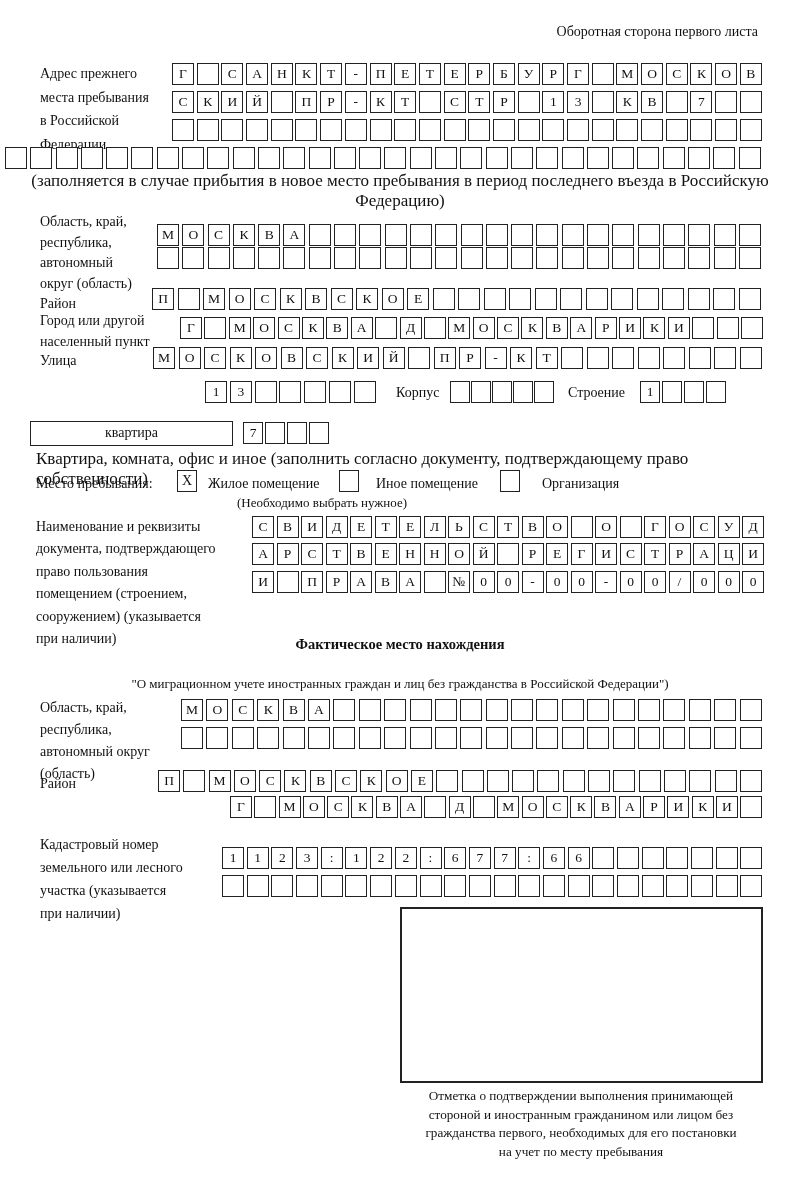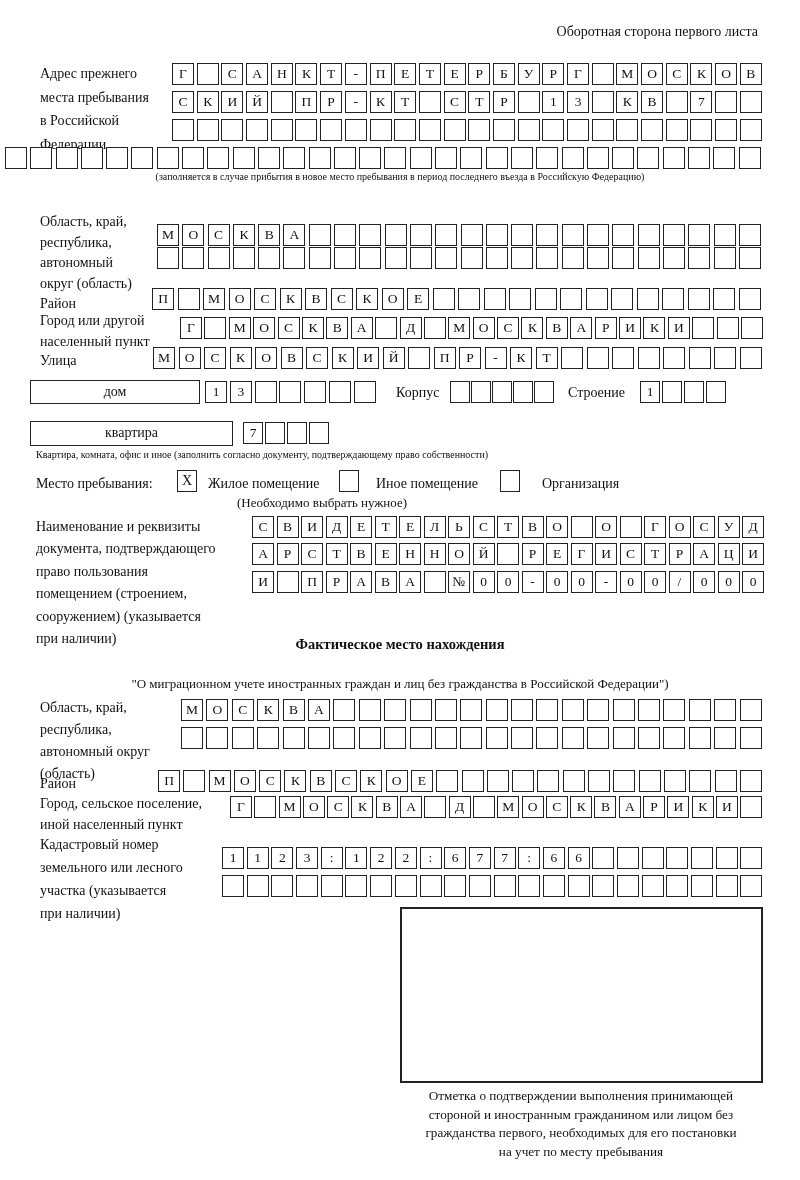"(заполняется в случае прибытия в" .cap { font-size: 10px -> 17px }
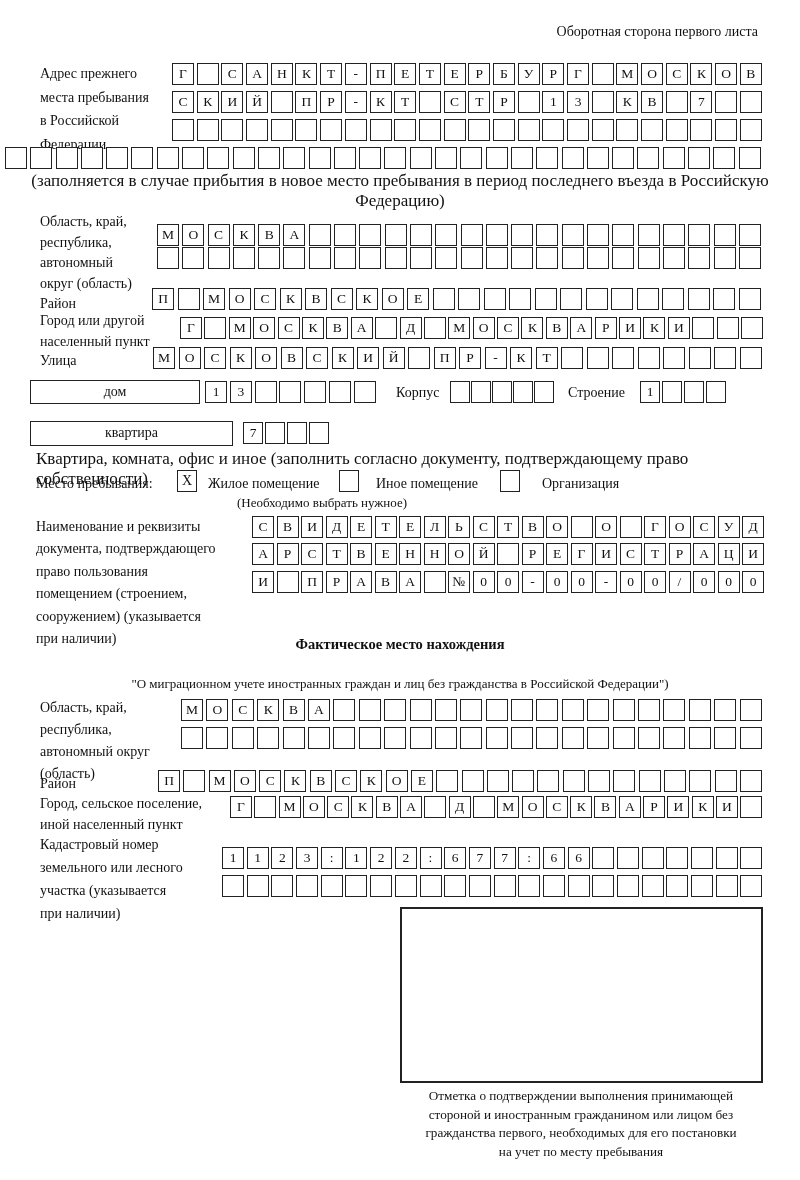"дом" div.fieldbox { html: <div>дом</div> -> none }
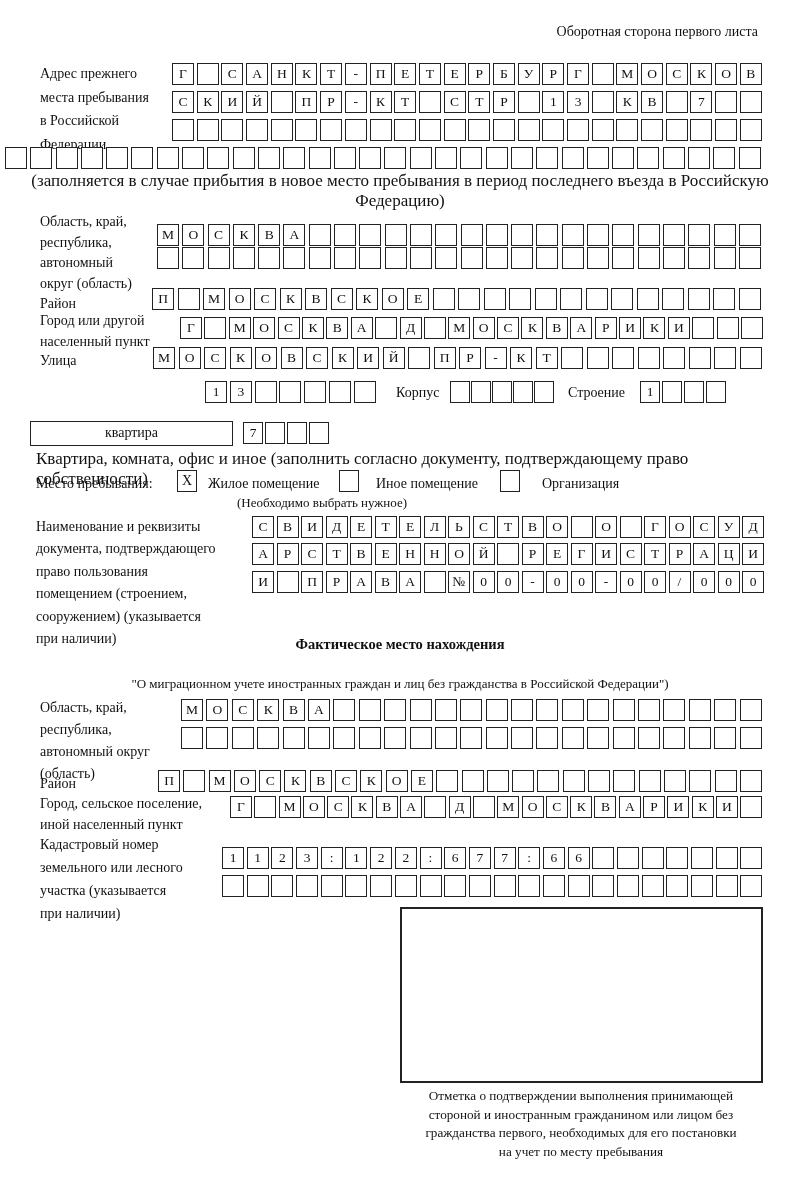"Город, сельское поселение," div.lbl { html: <div>Город, сельское поселение, иной населенный пункт</div> -> none }
